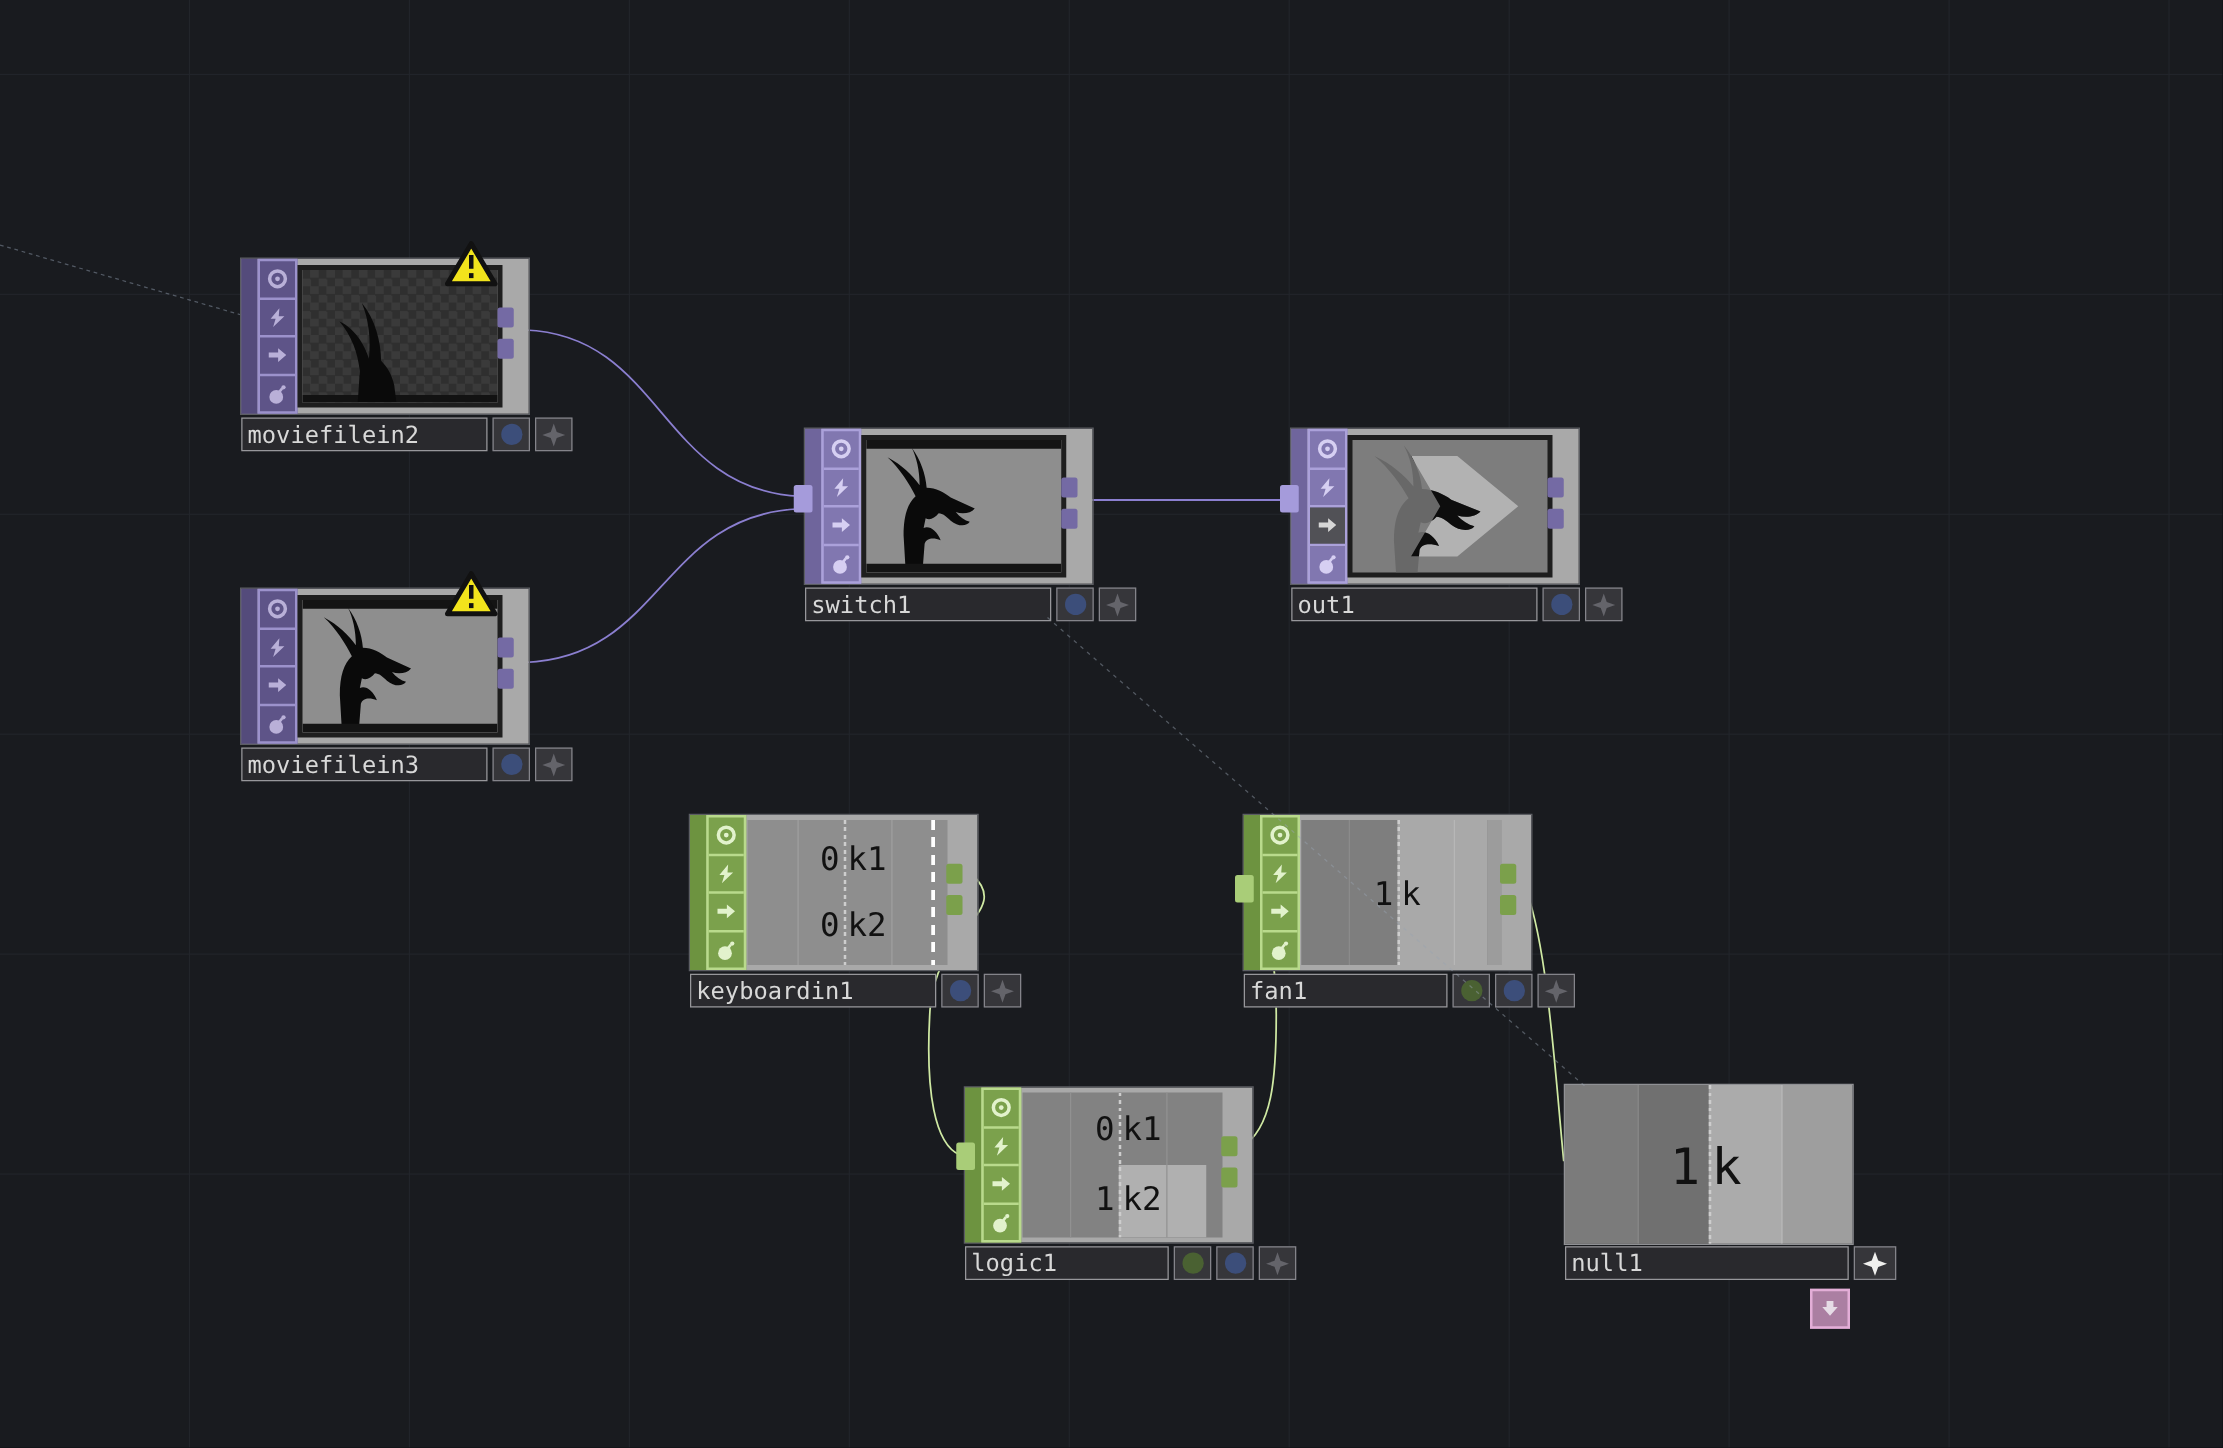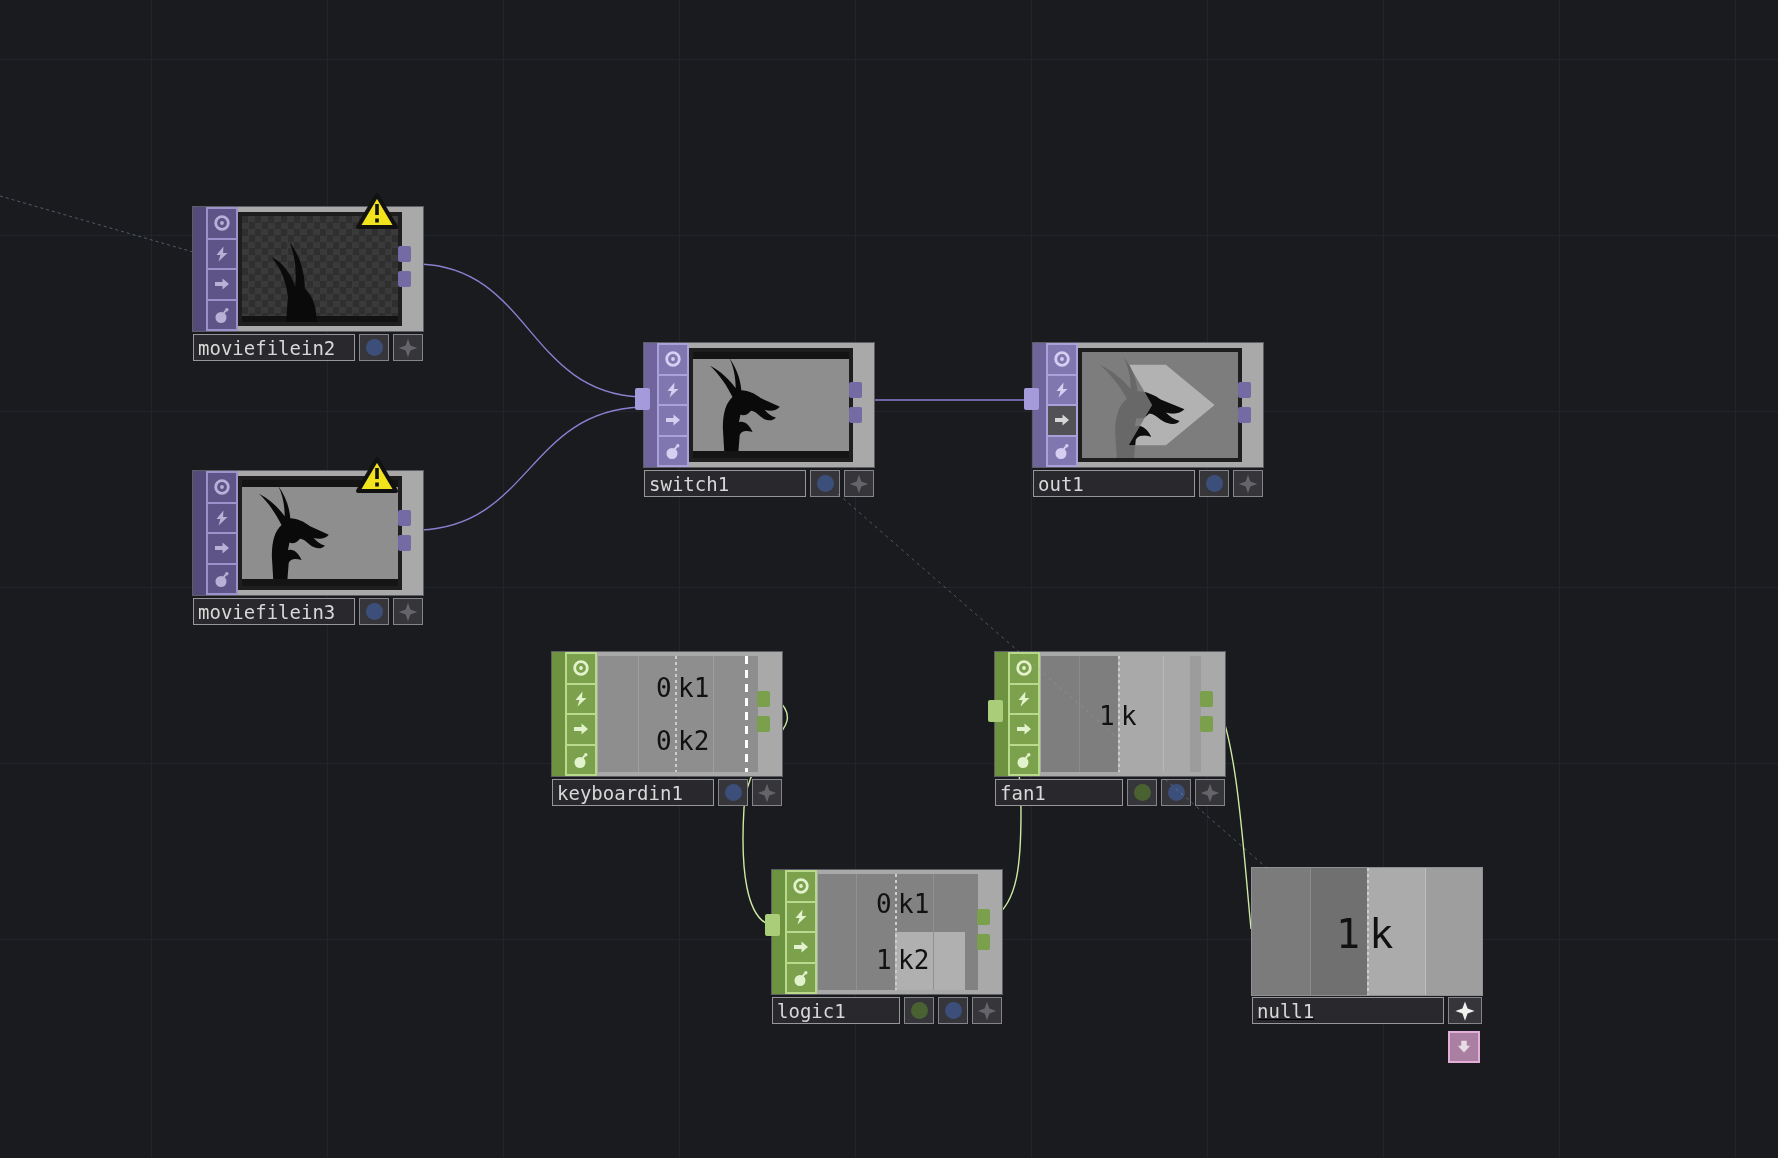"moviefilein2" .labelrow { width: 230px -> 265px }
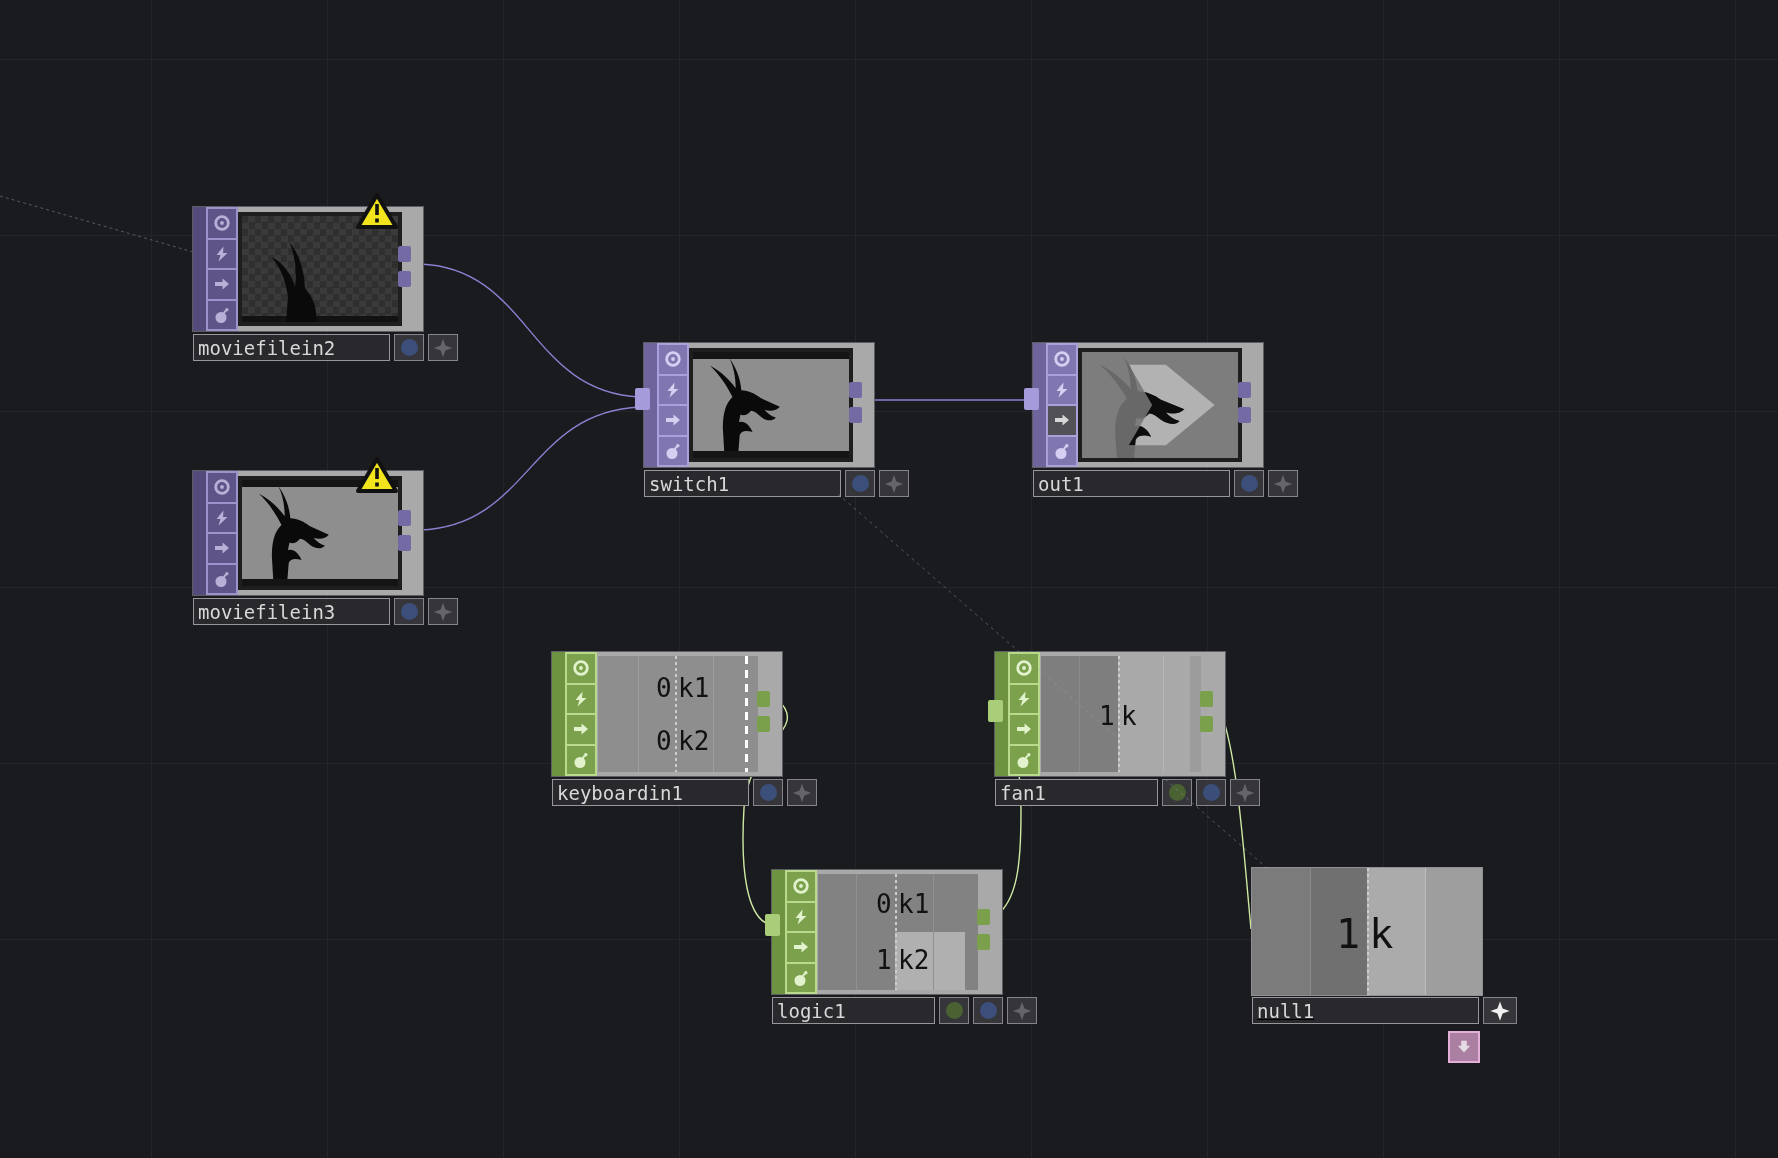"null1" div.labelrow { text-decoration: underline -> none }
